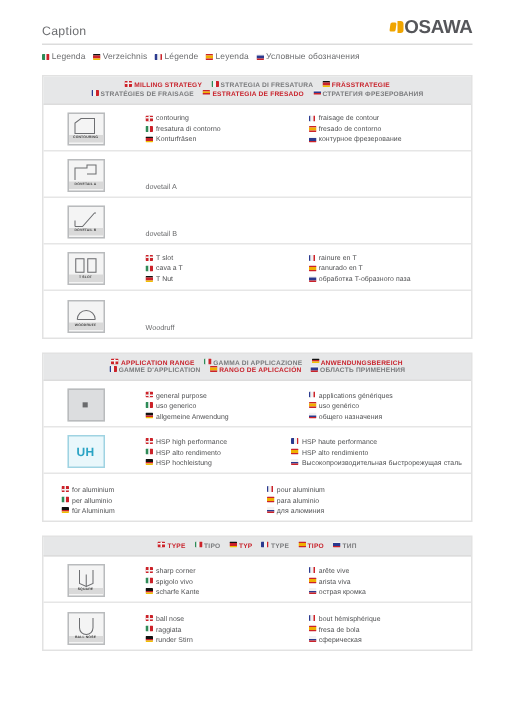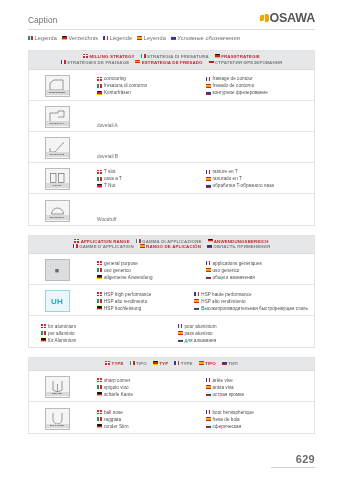"629" div.footer { html: <div> <div>629</div> <div></div> </div> -> none }
